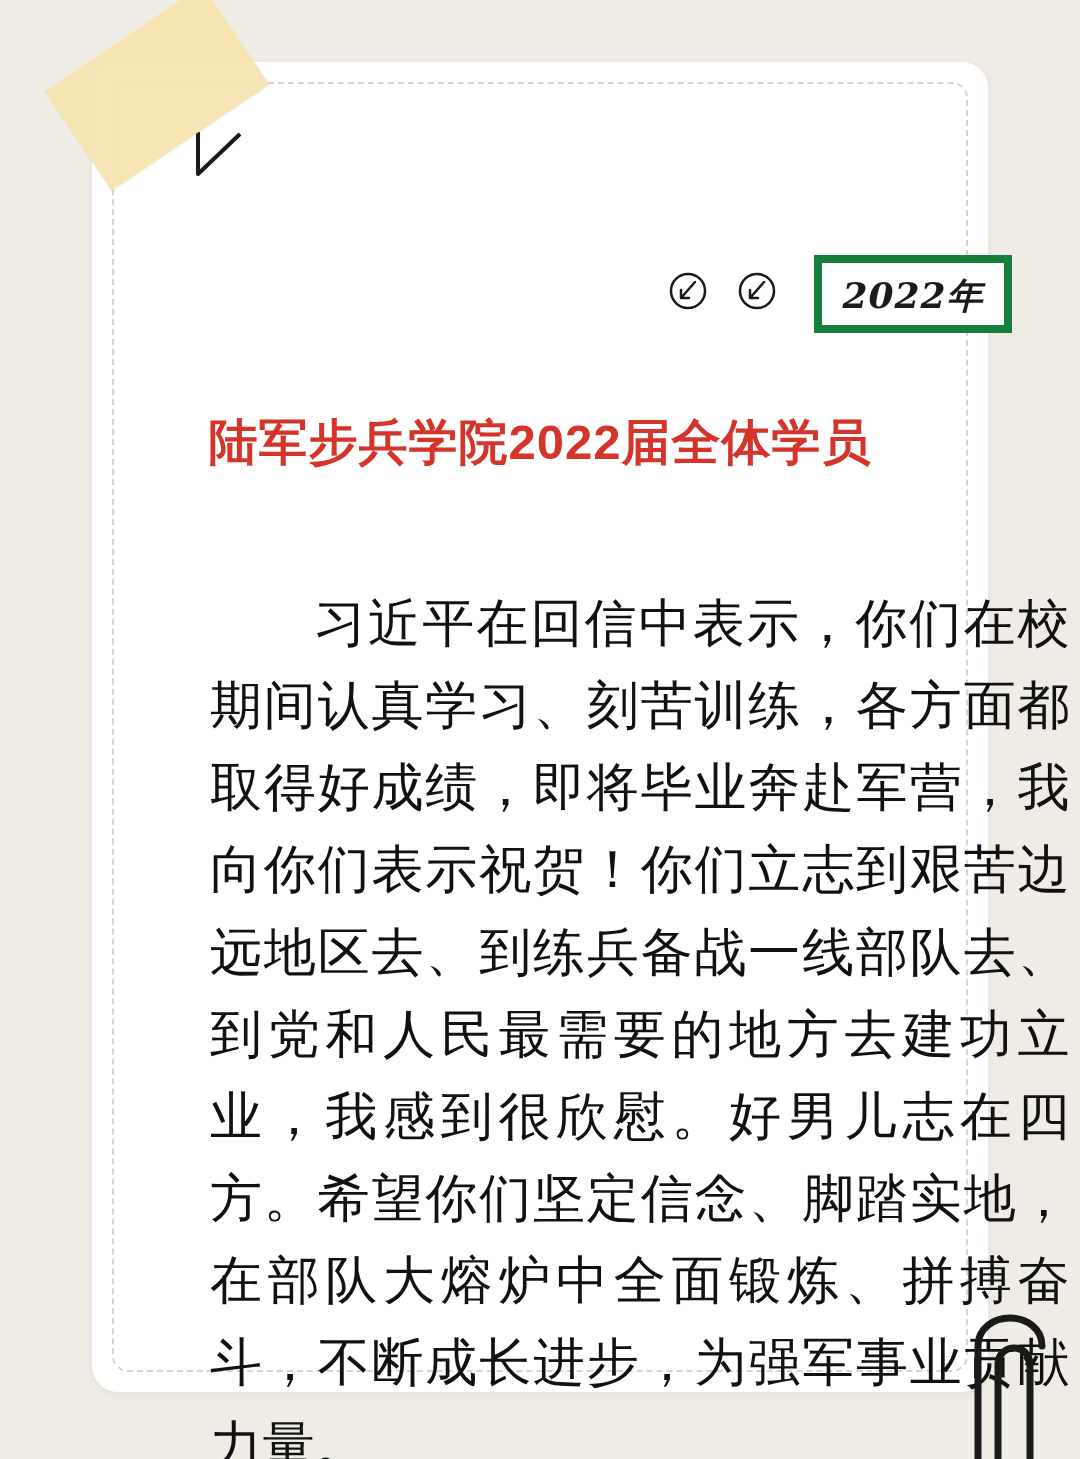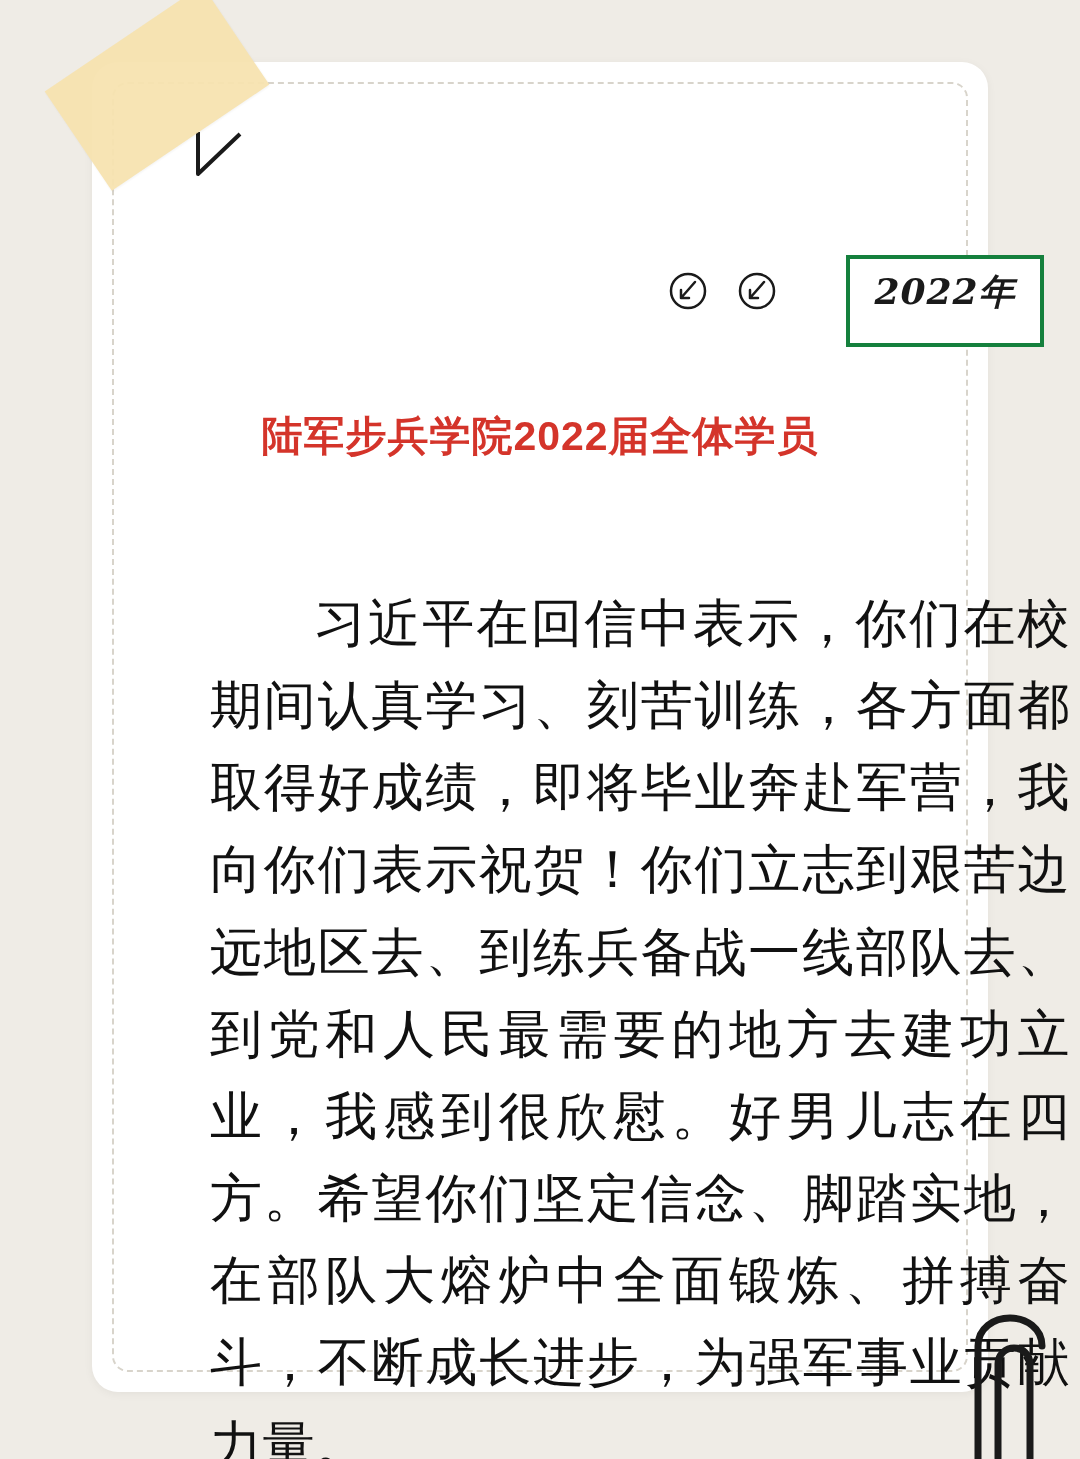"2022年" .bubble { border: 4px solid #15803d -> 8px solid #15803d; height: 92px -> 78px; margin-left: 32px -> none }
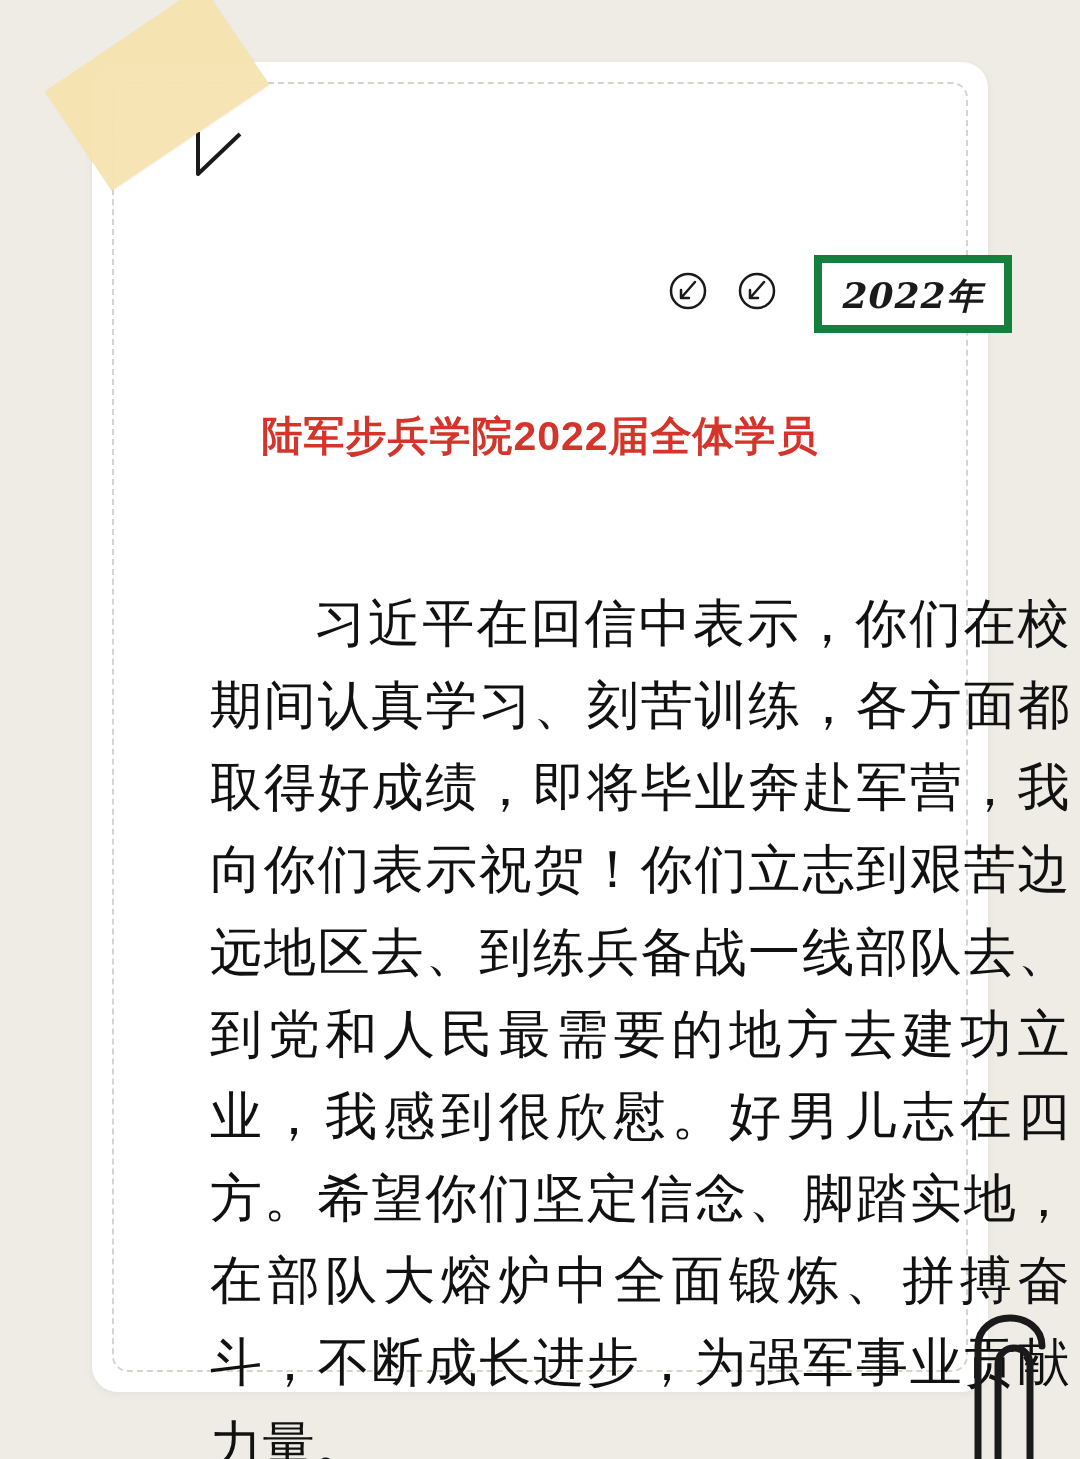"陆军步兵学院2022届全体学员" .title-line.l2 { font-size: 41px -> 49px }
